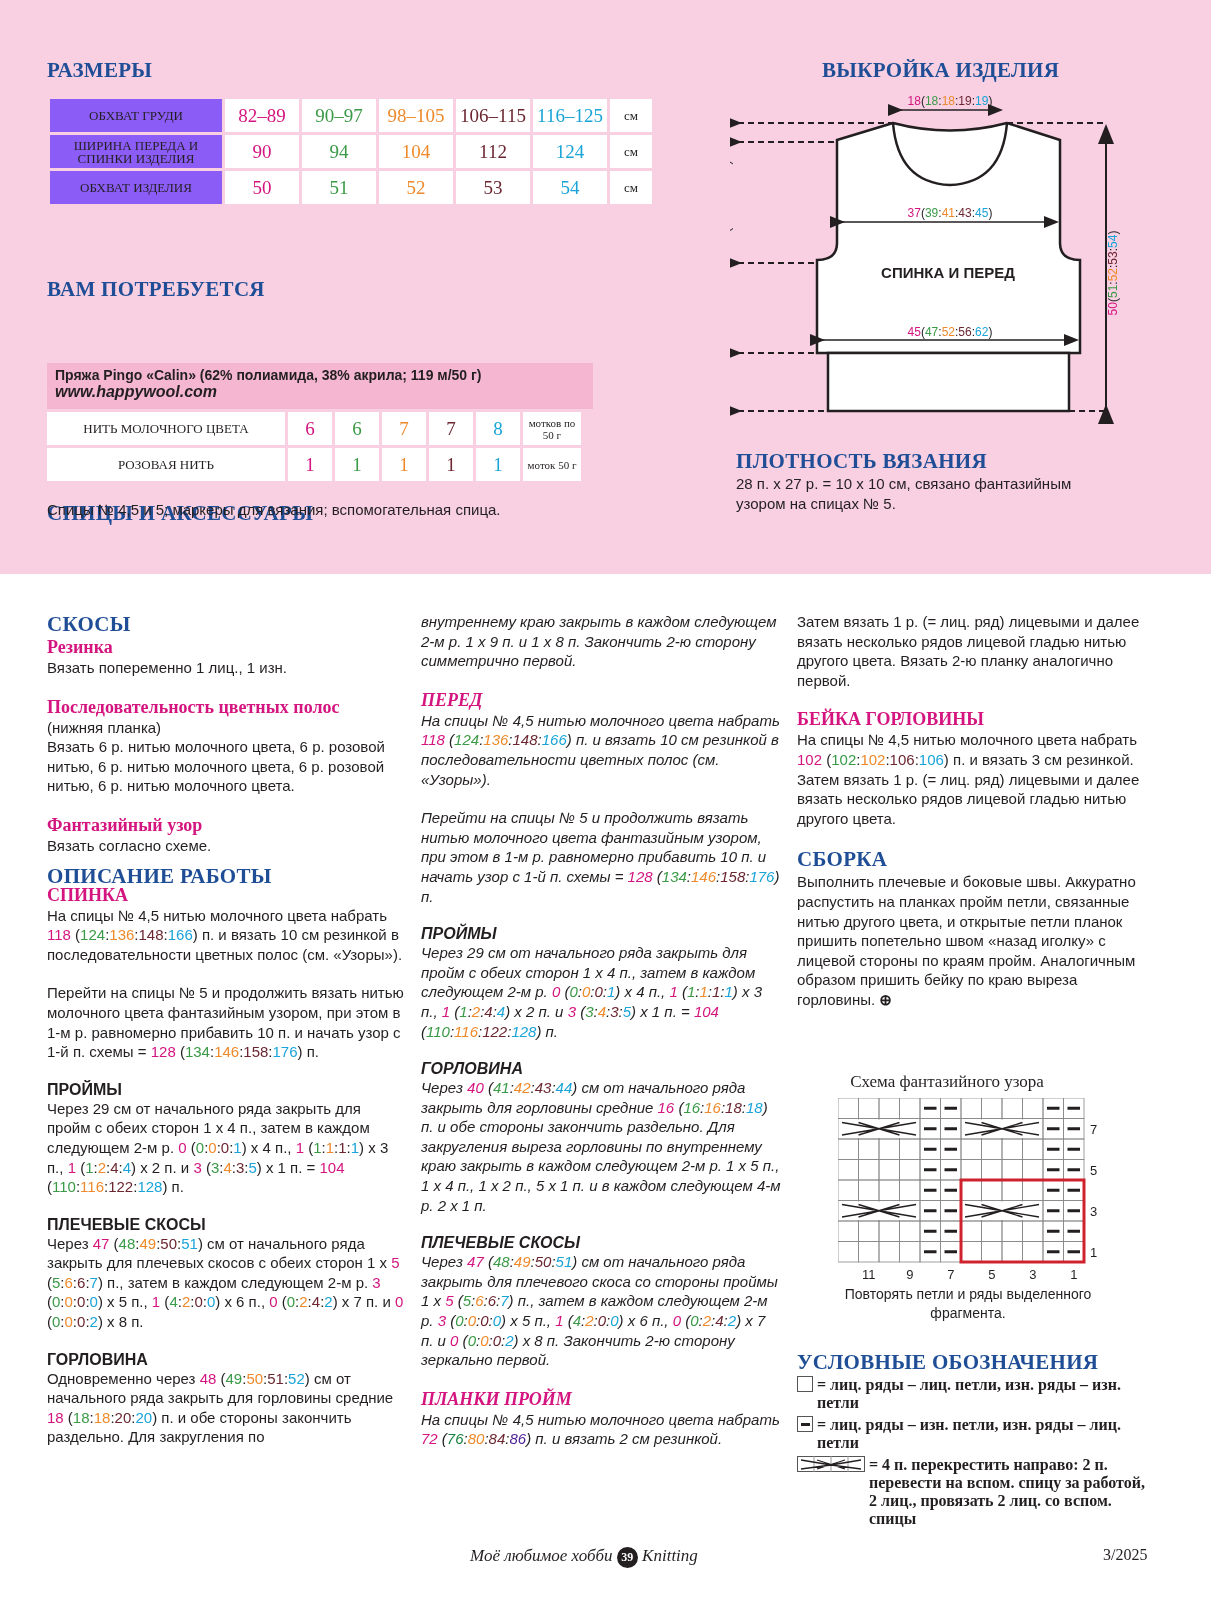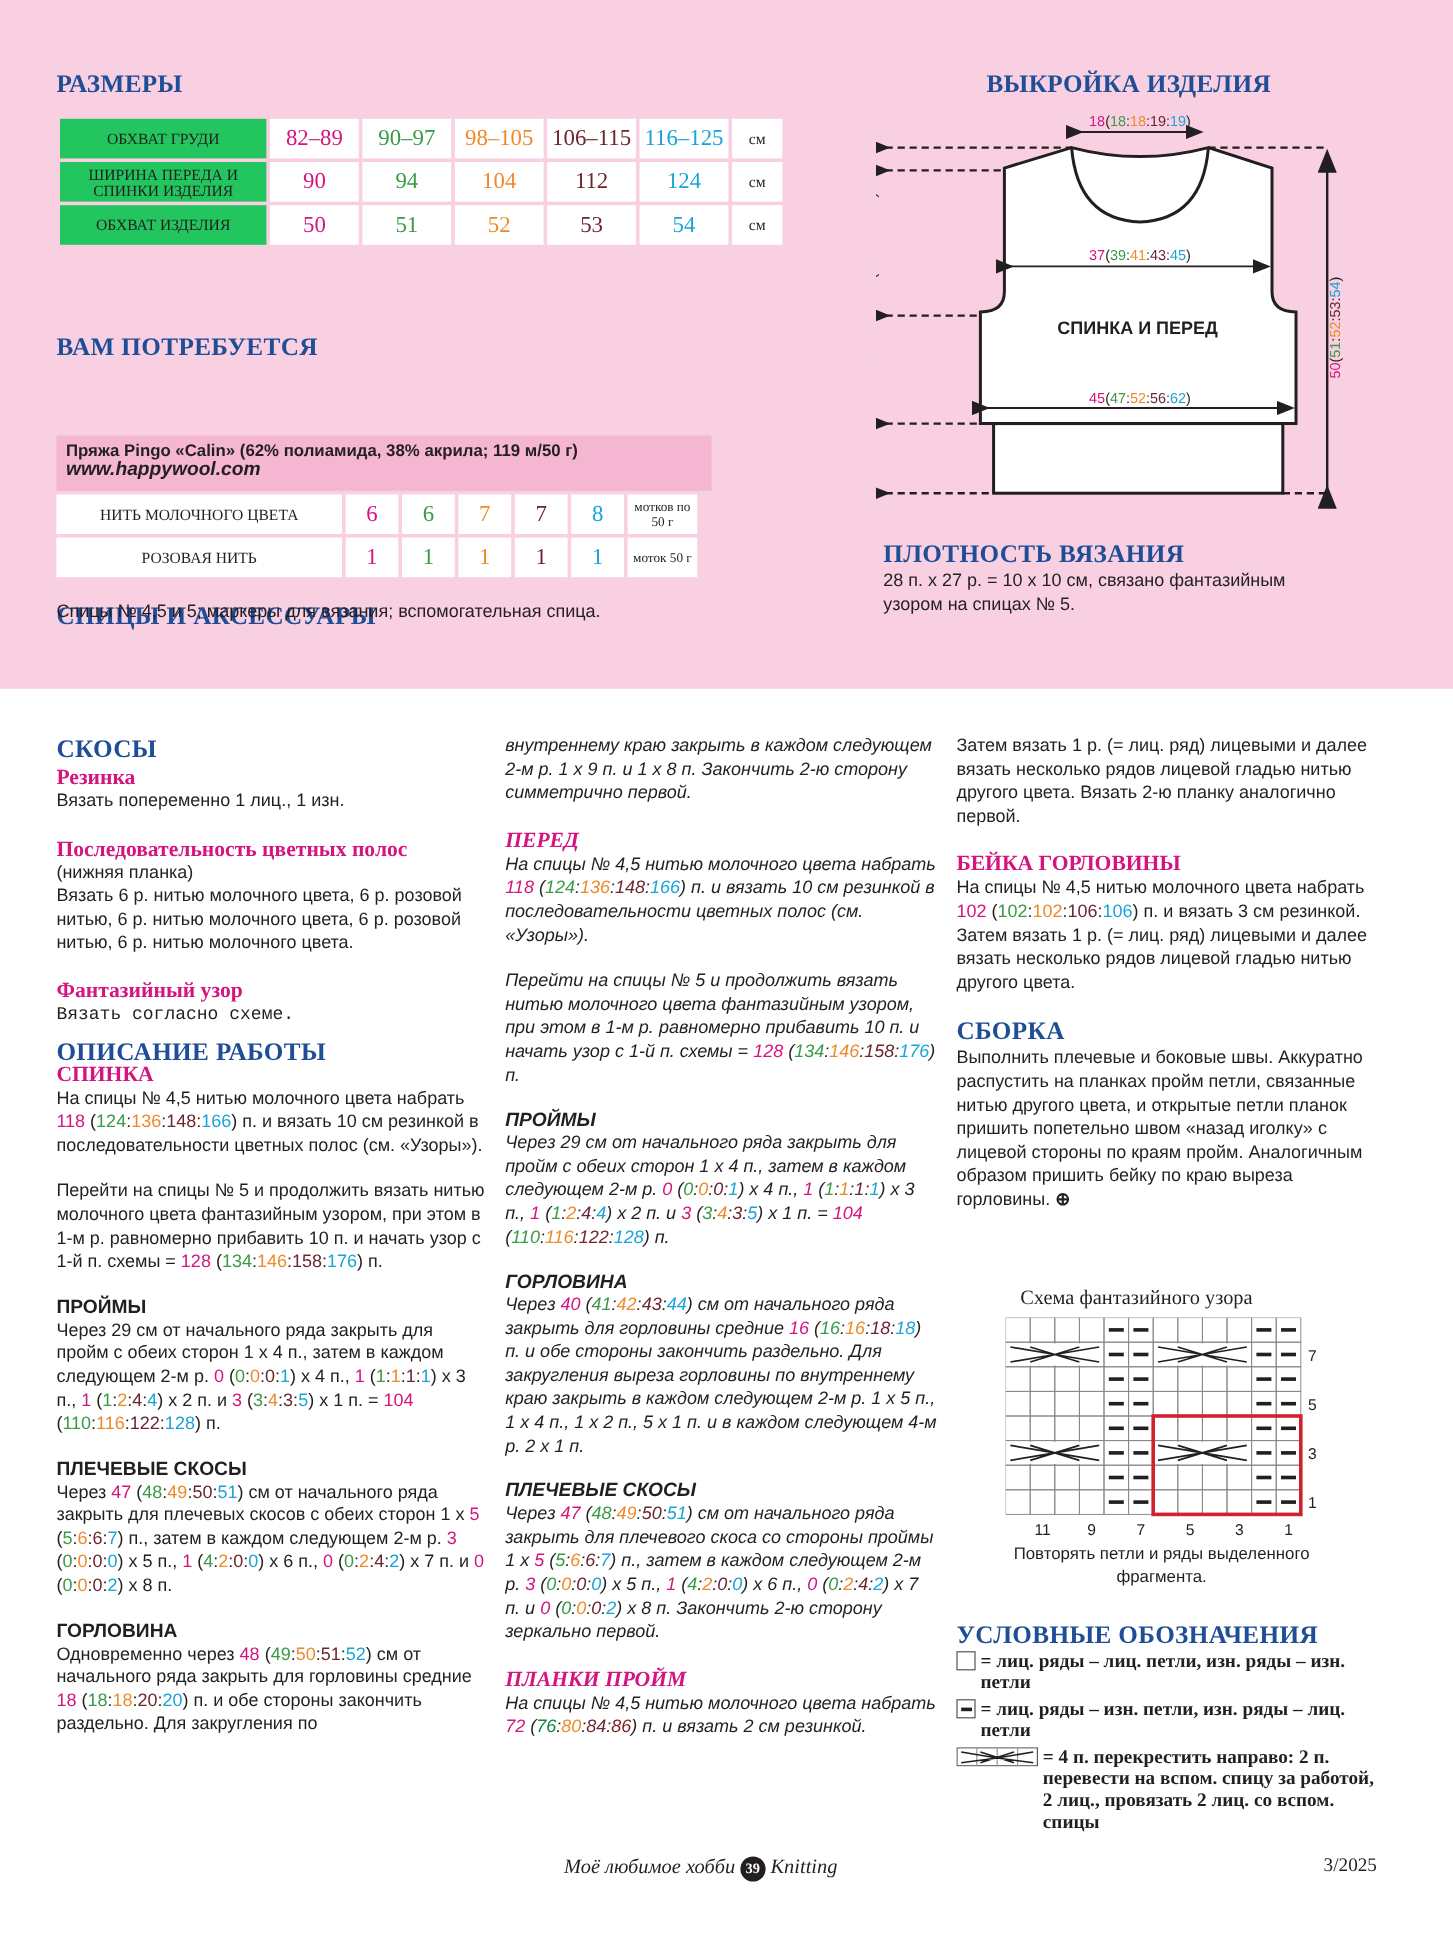"ОБХВАТ ГРУДИ" .sizes td.lbl { background: #22c55e -> #8b5cf6 }
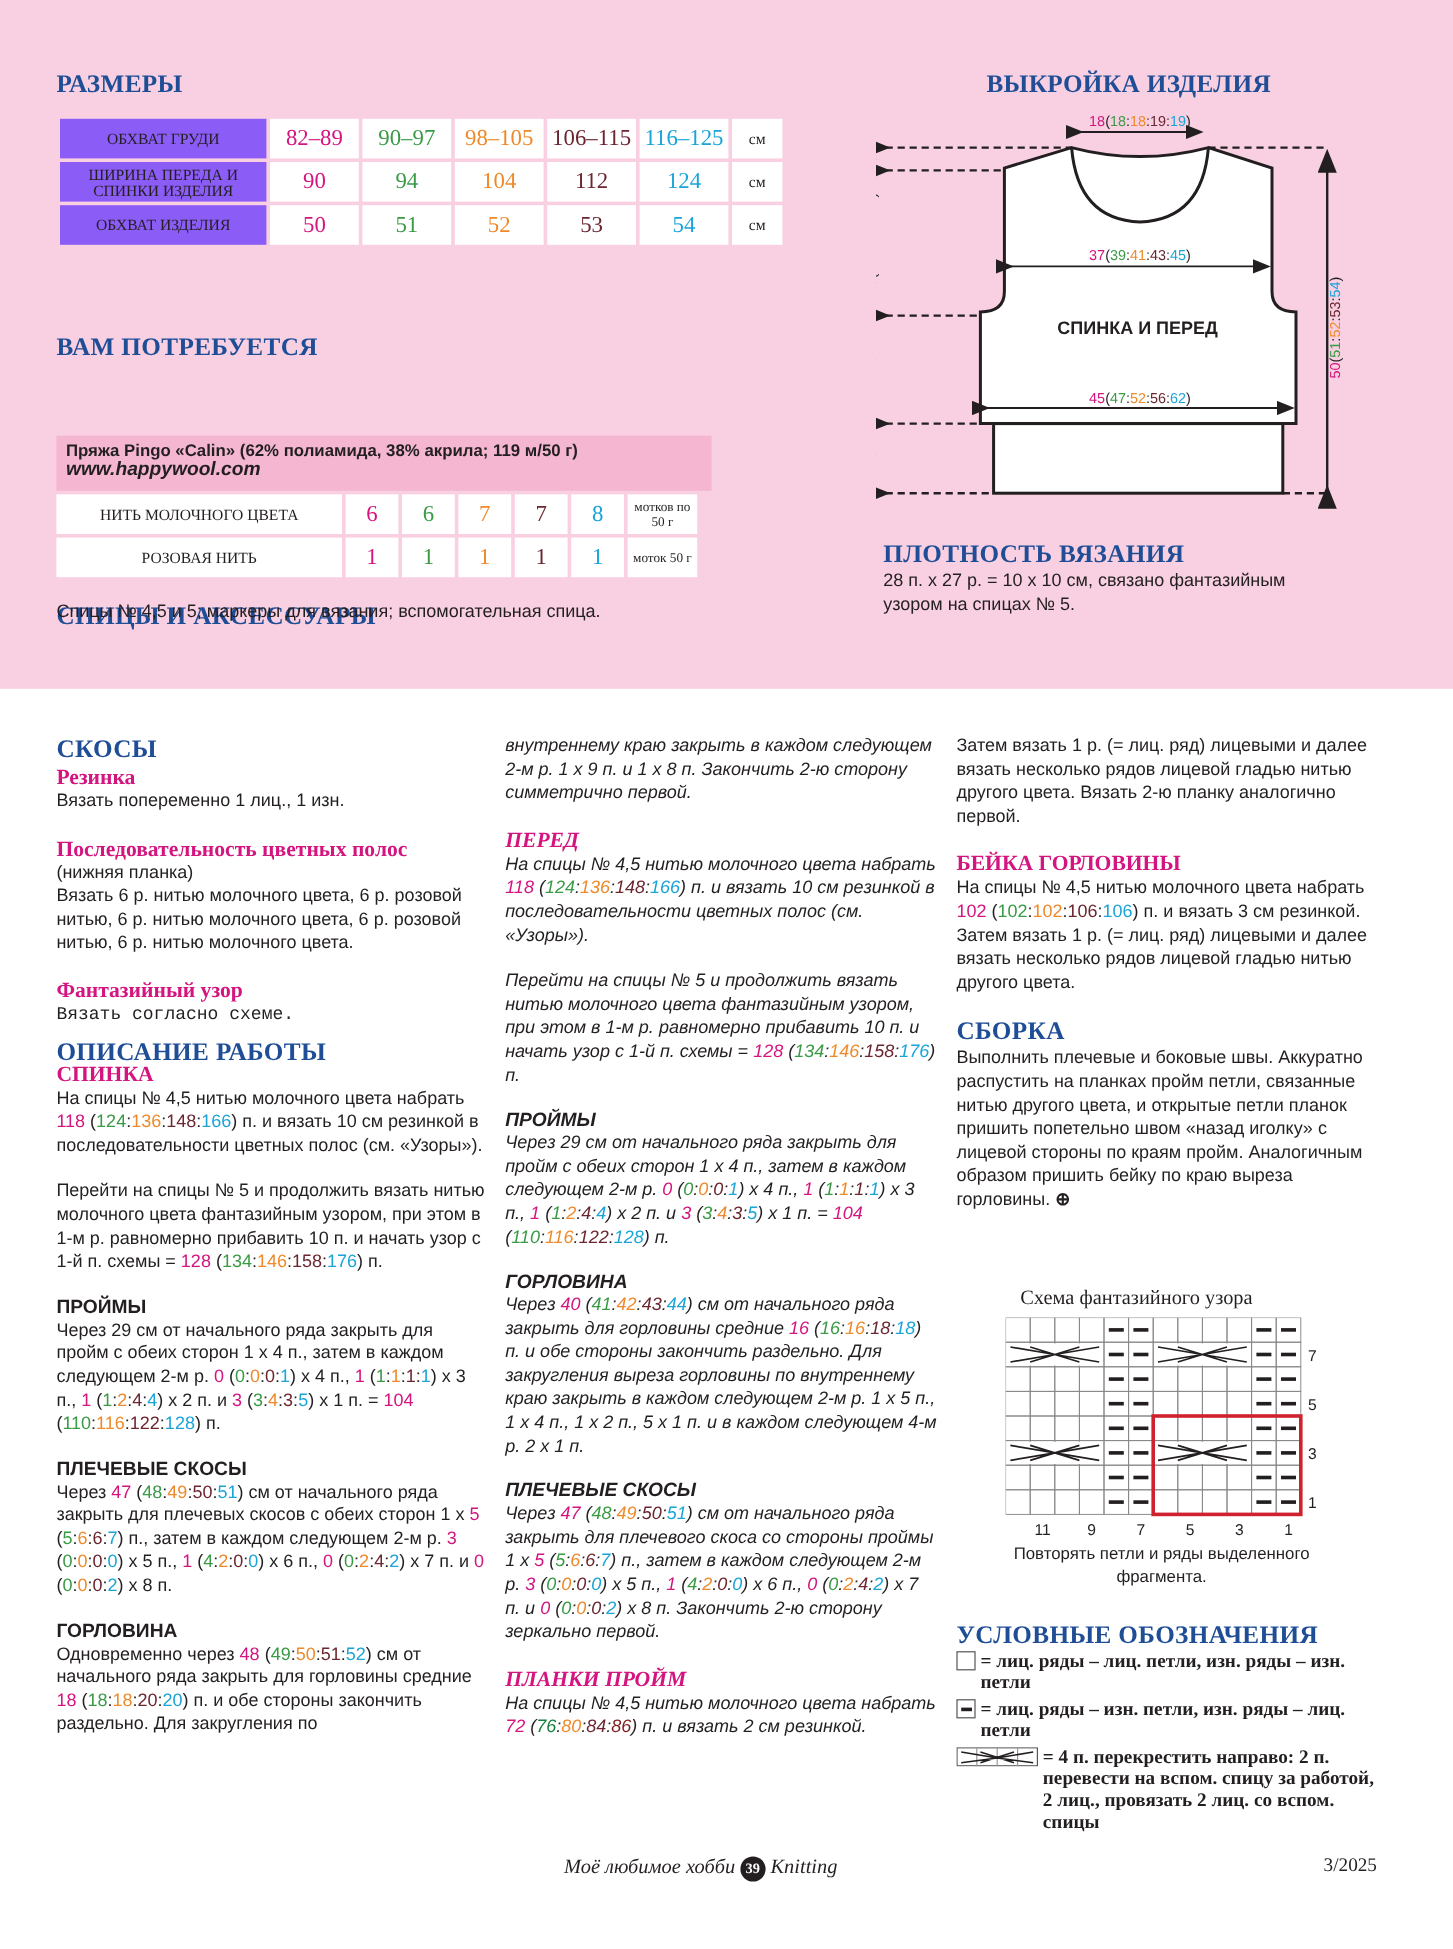"Вязать согласно схеме." div.p { font-family: Liberation Mono, monospace -> none }
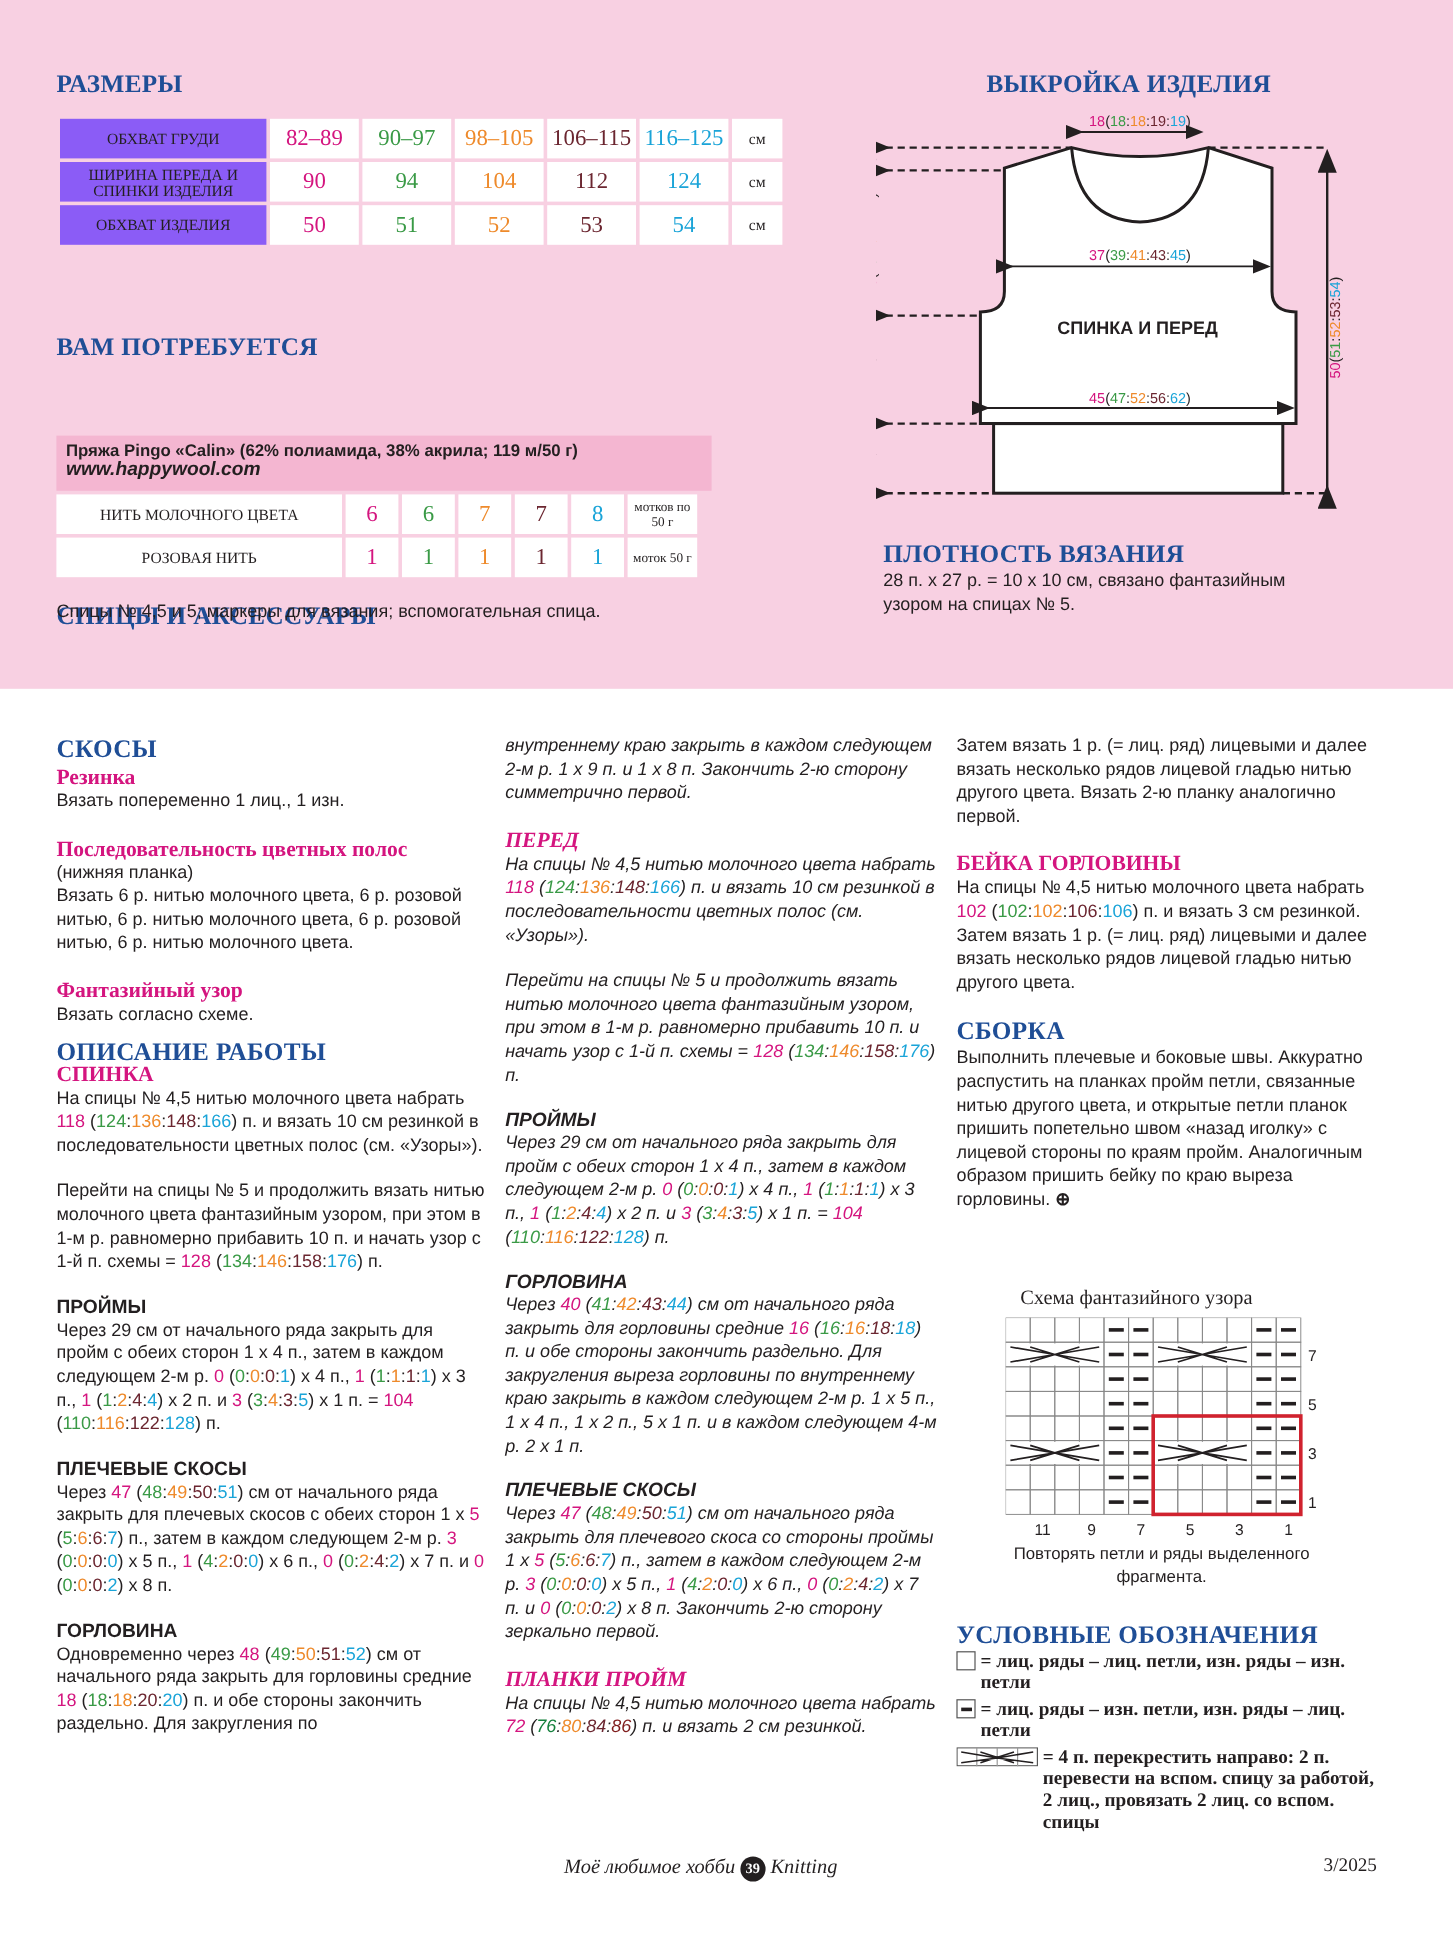"86" span { color: #7f1d1d -> #4c1d95 }
